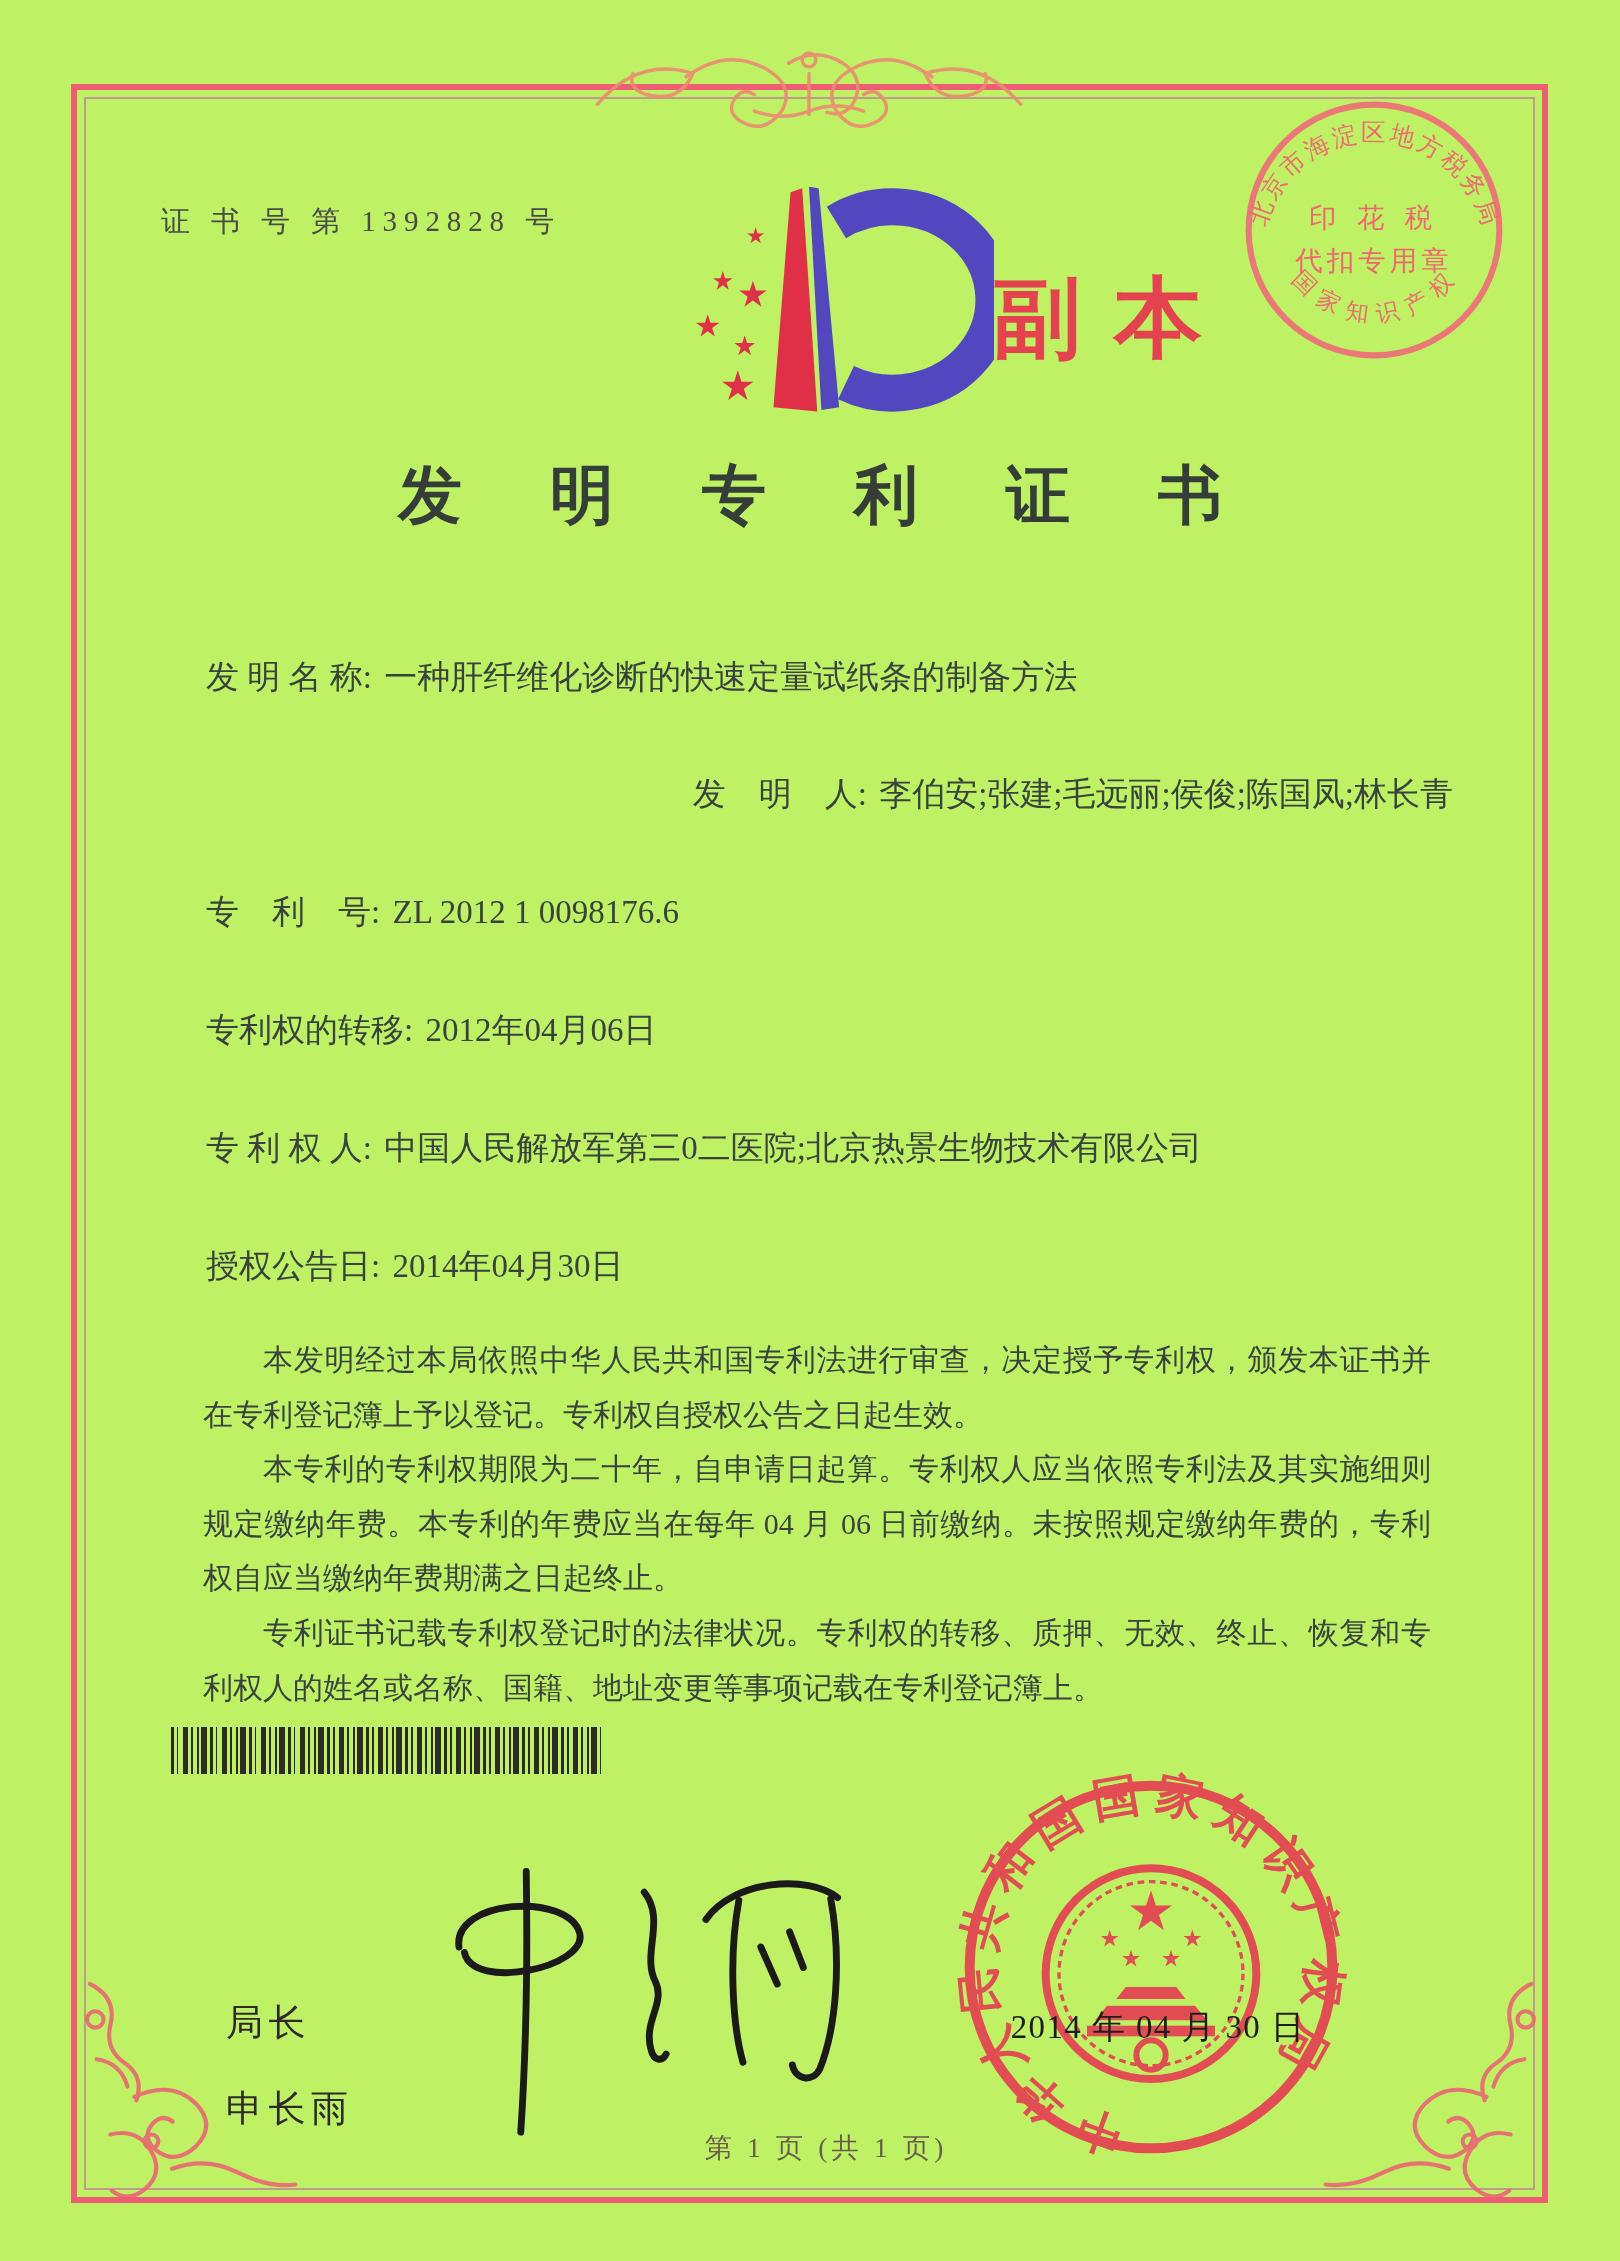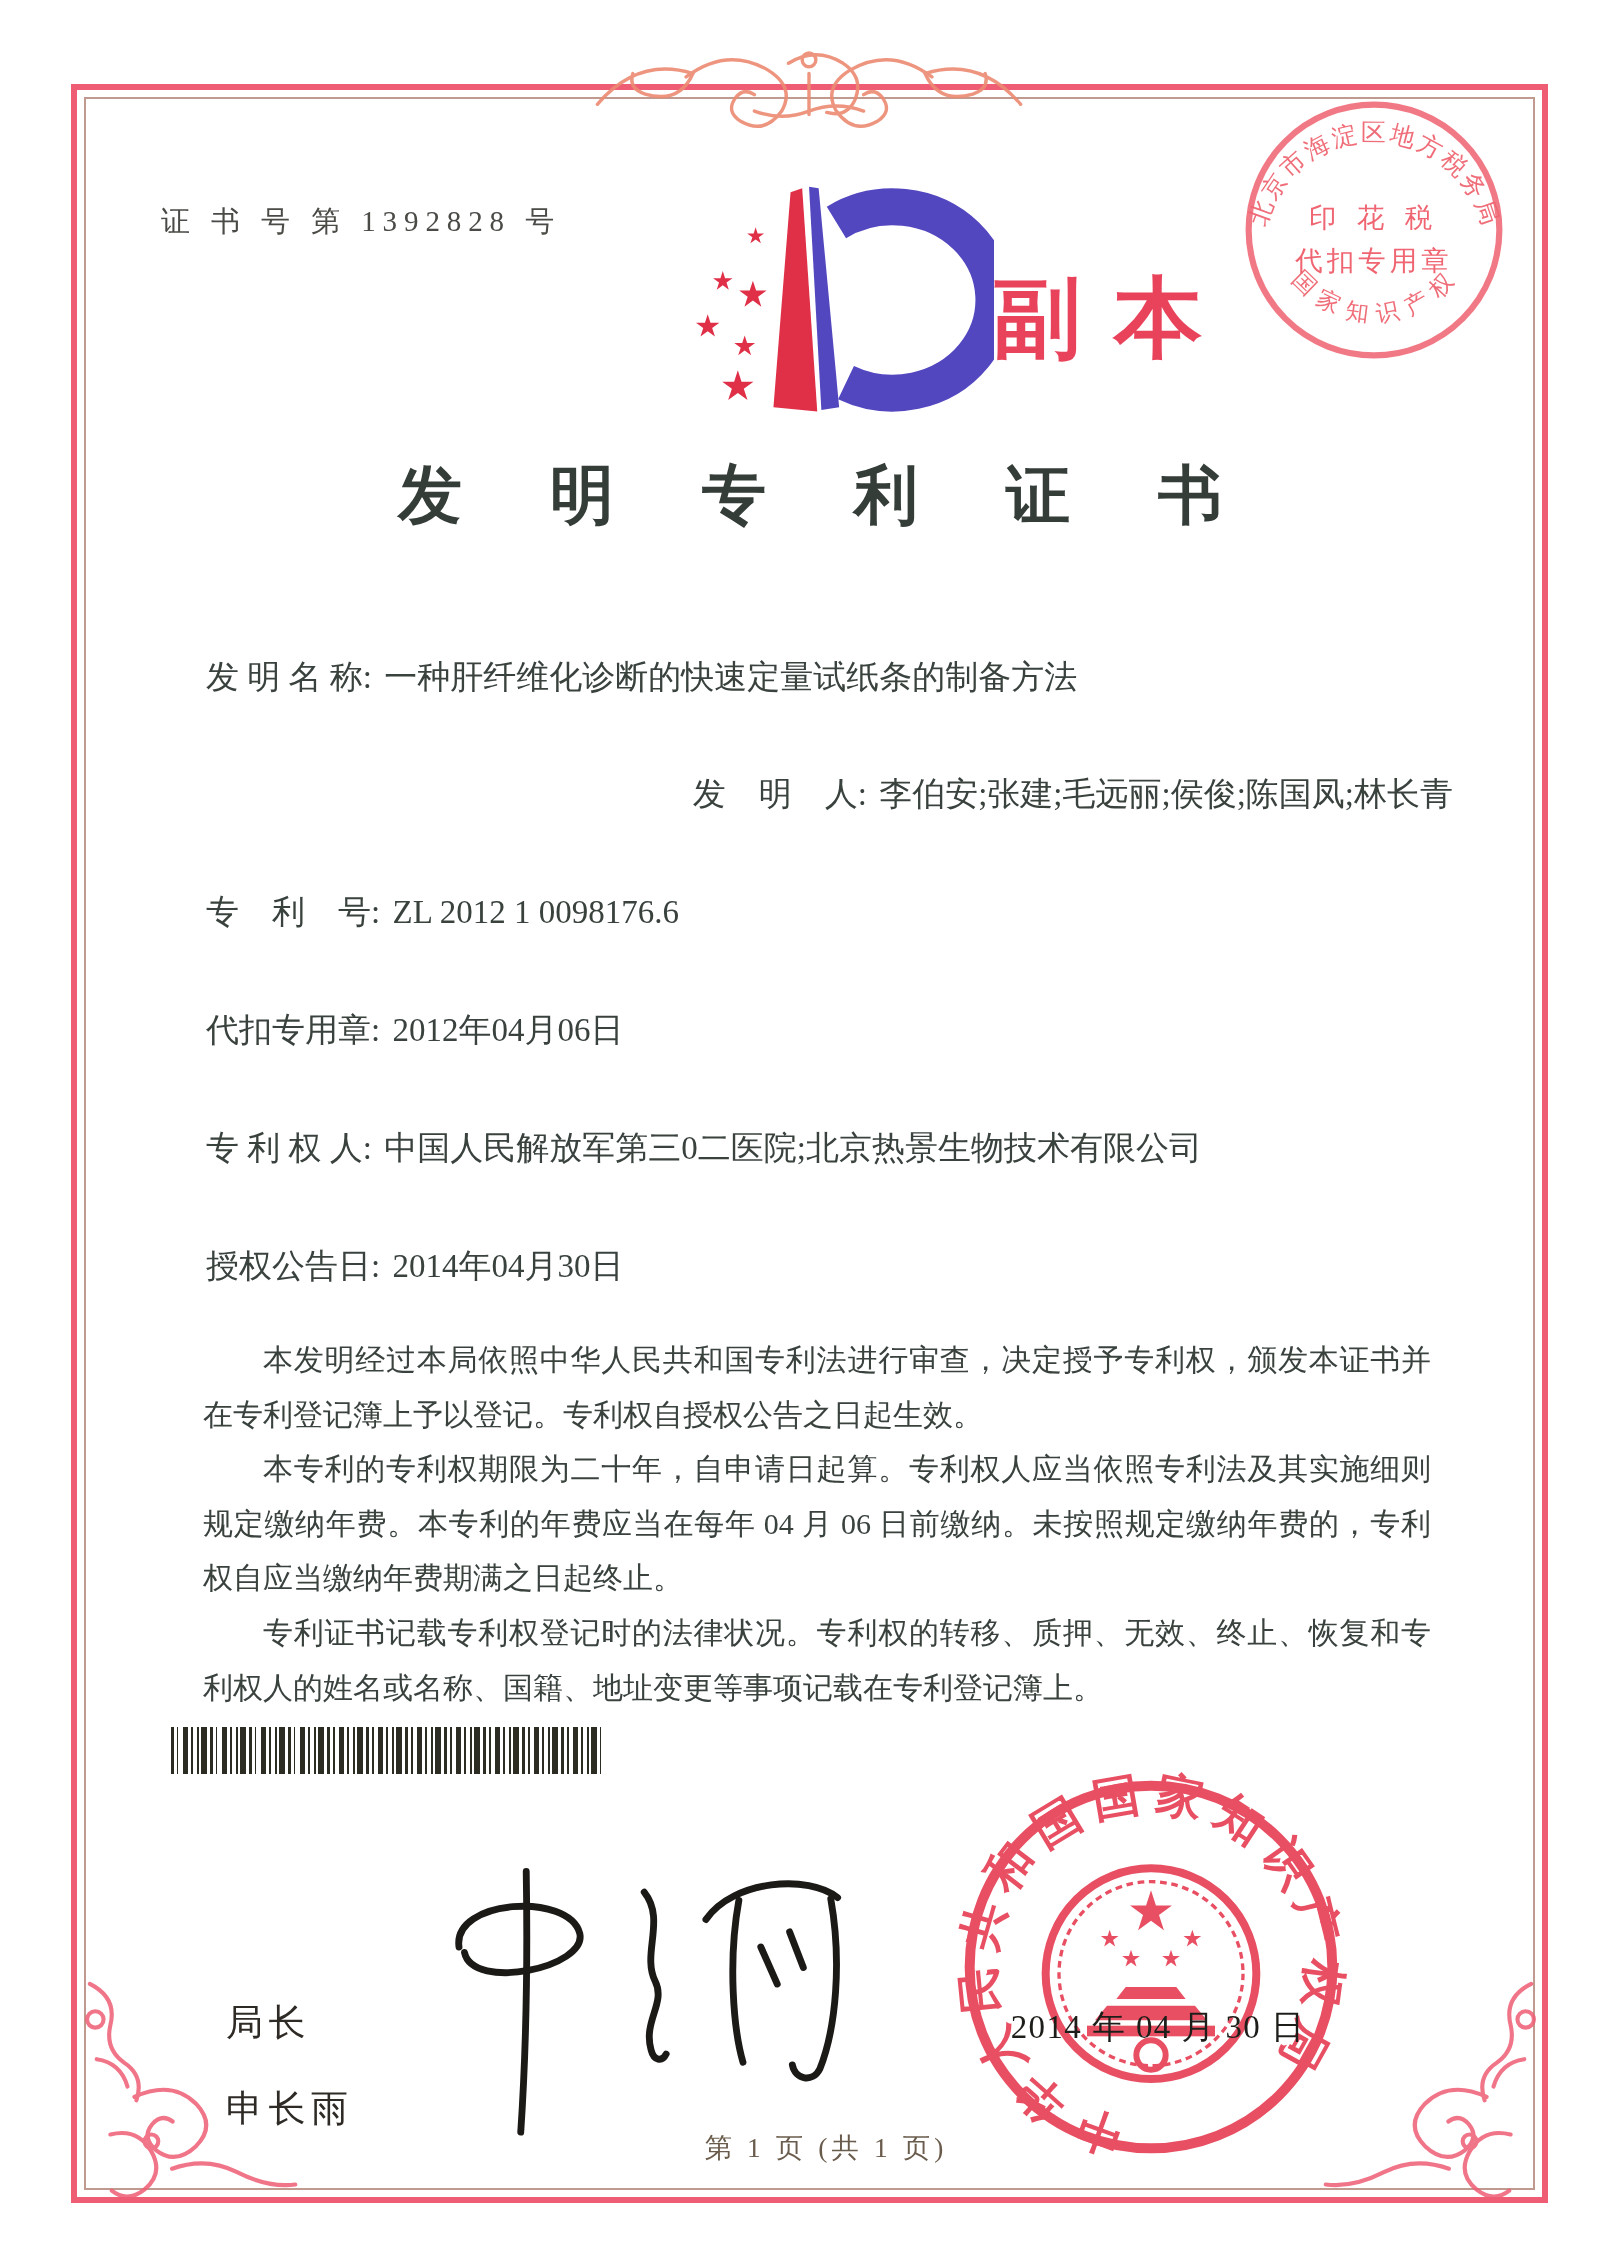"证 书 号 第 1392828" .page { background: #ffffff -> #bef264 }
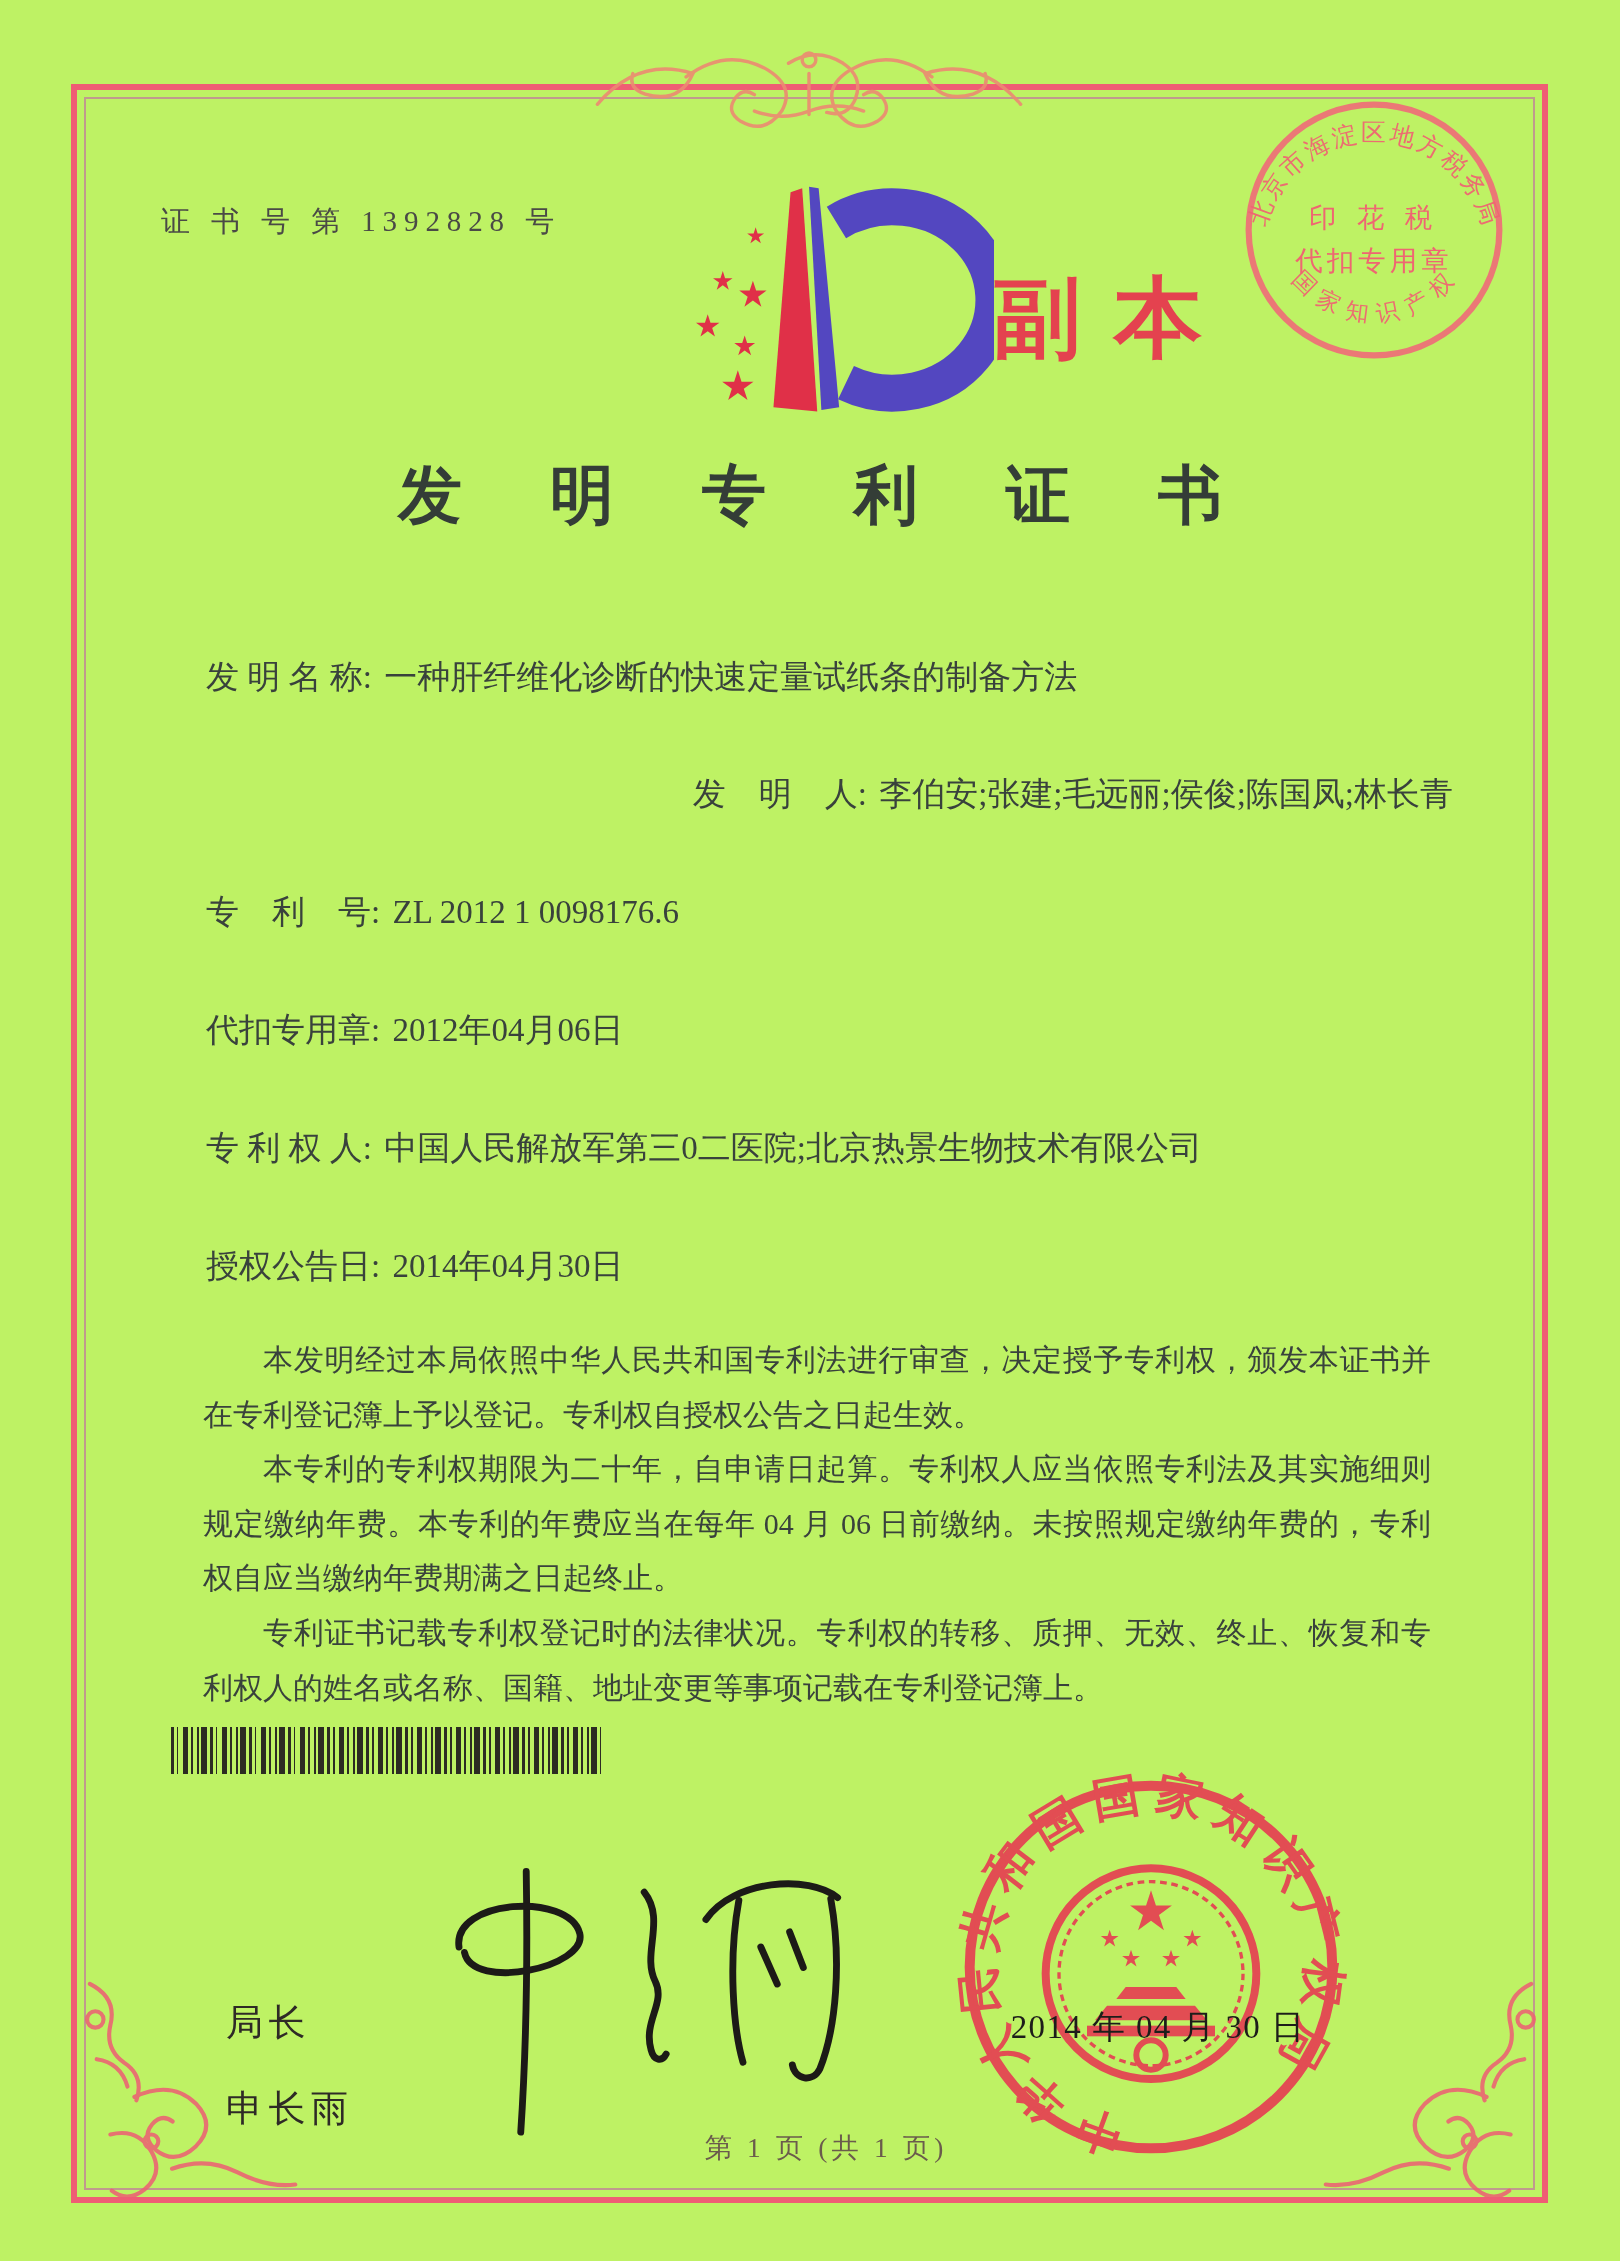"代扣专用章:" span.flabel { text: 代扣专用章 -> 专利权的转移 }
